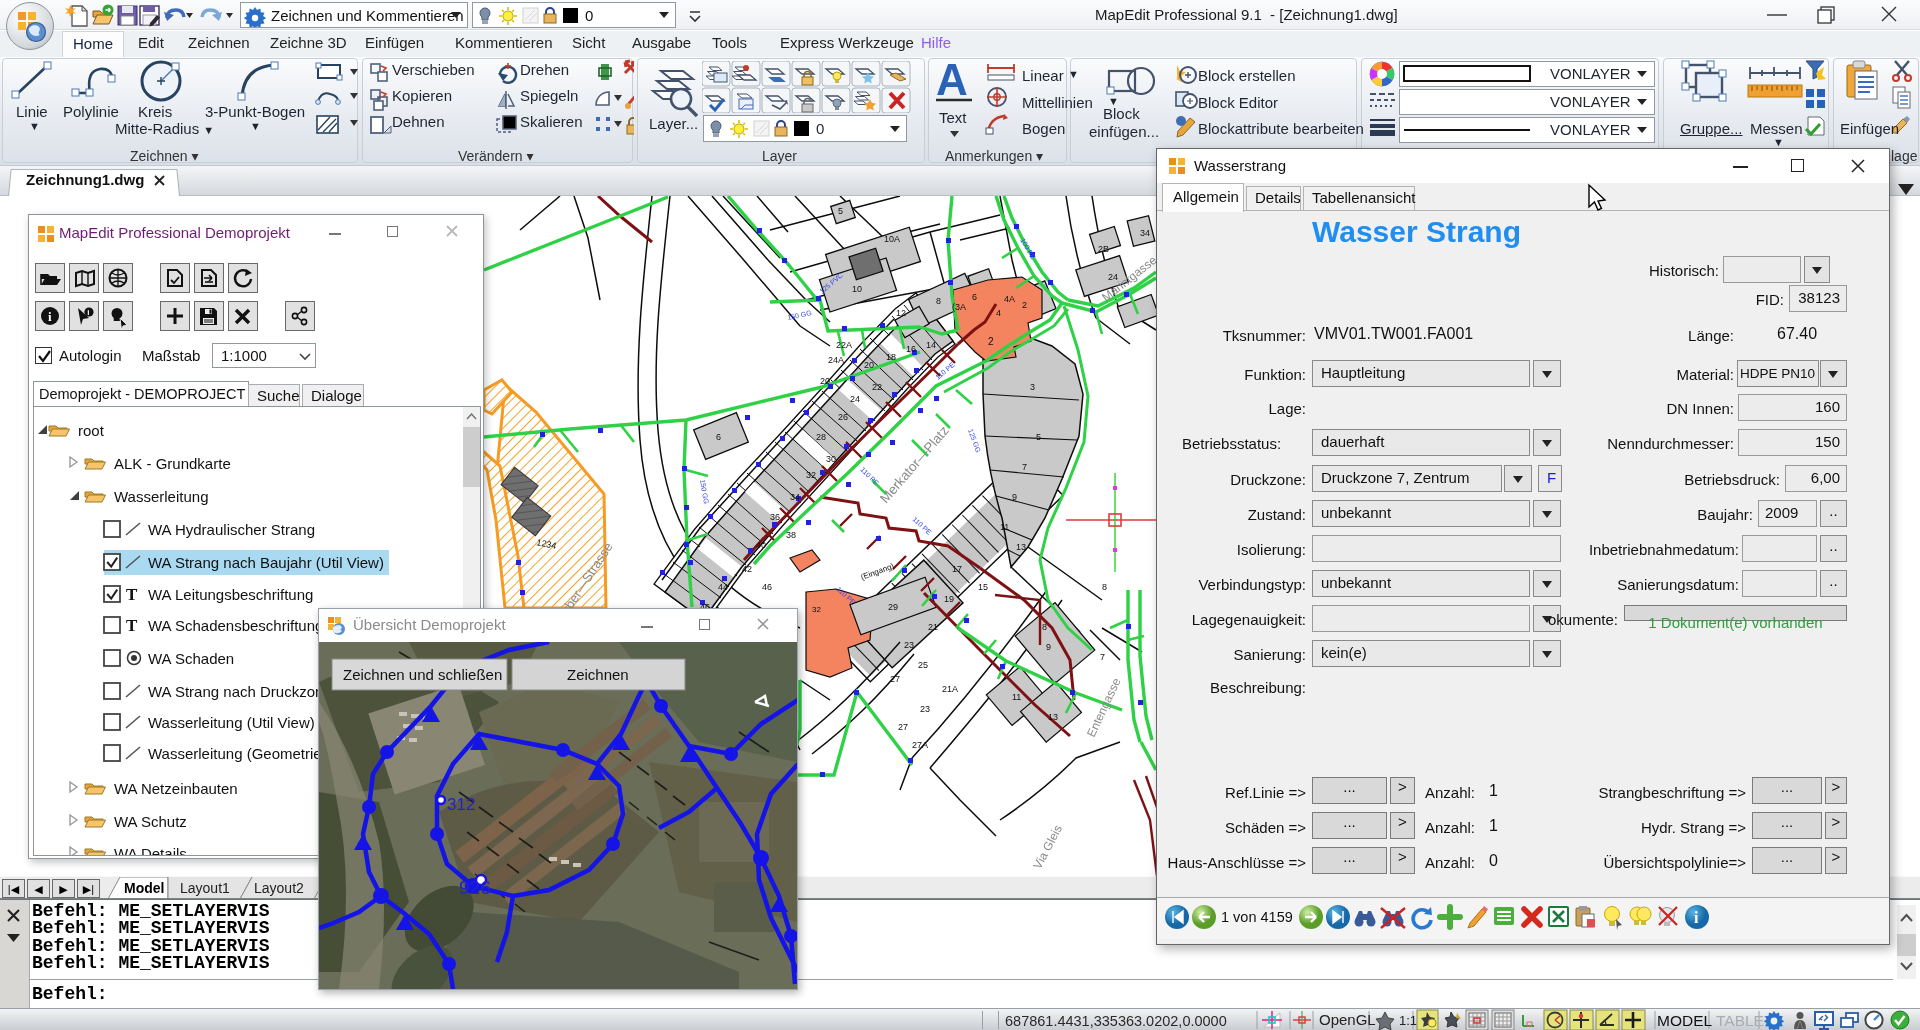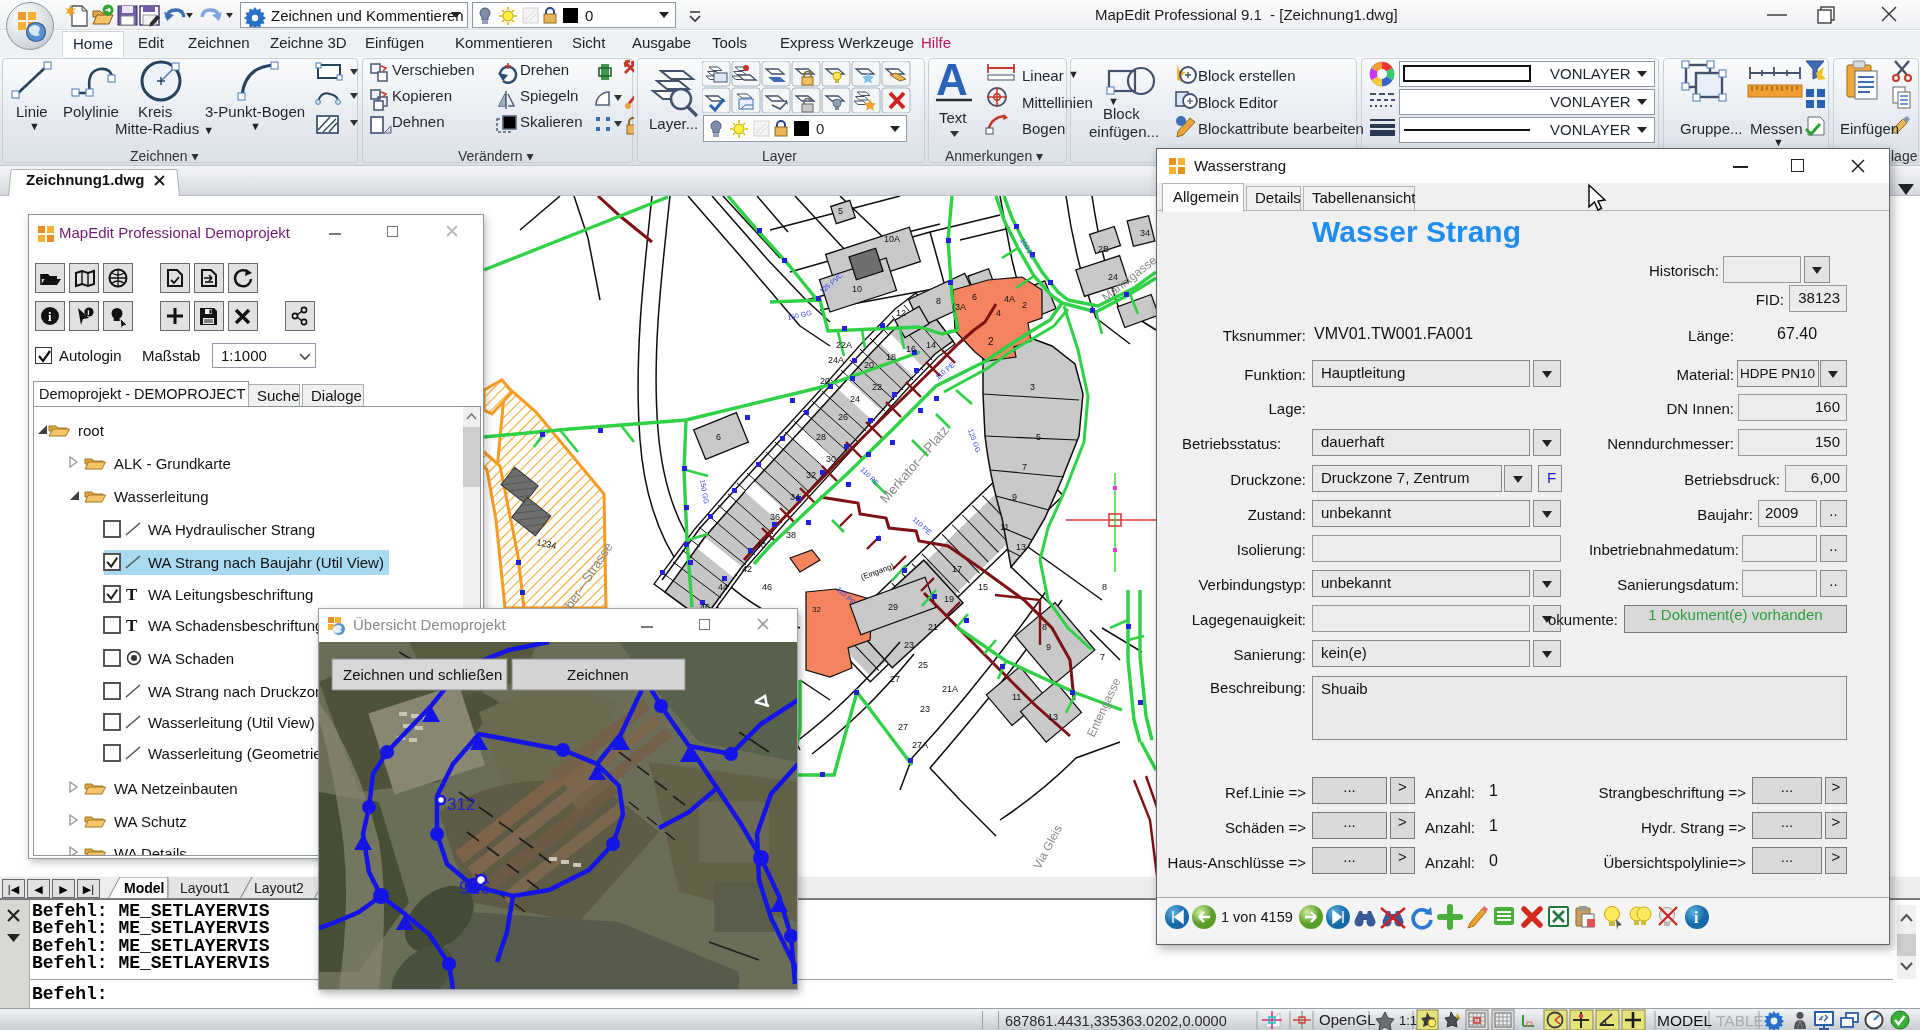"Hilfe" div.abs { color: #be185d -> #8b5cf6 }
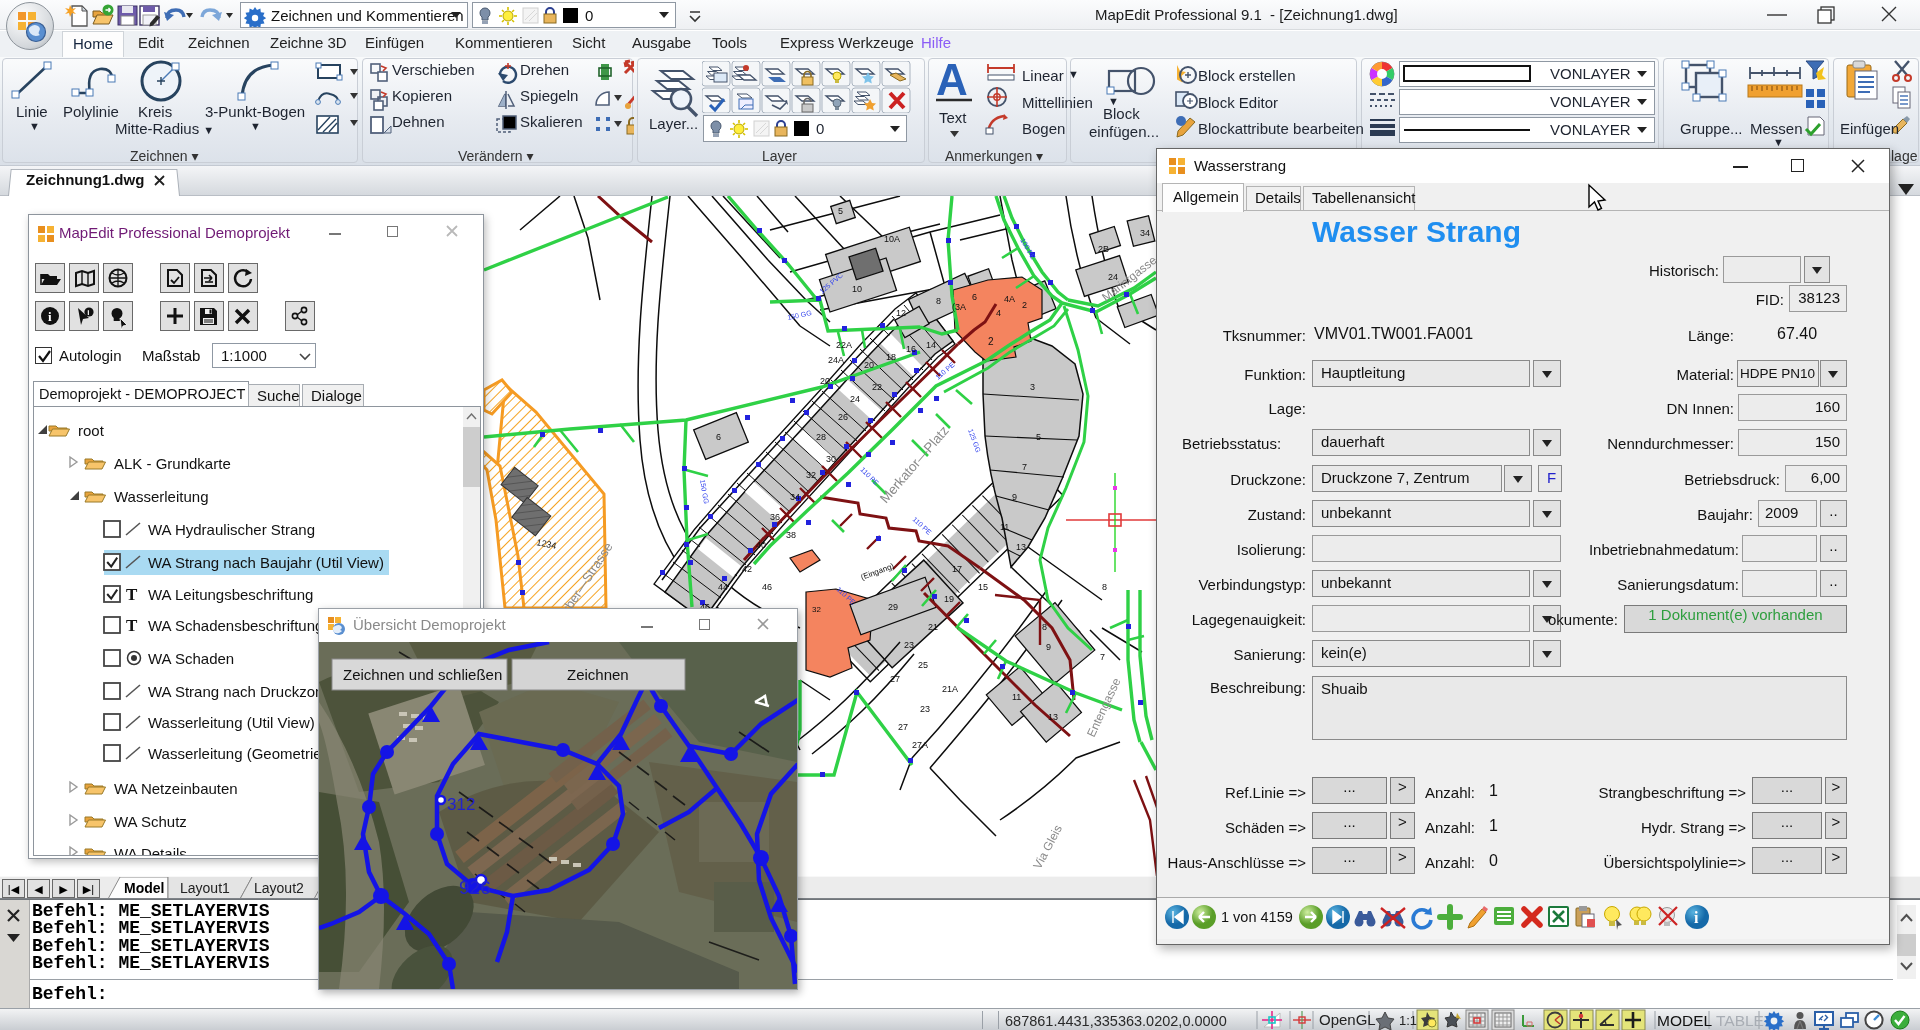"Gruppe..." div.abs { text-decoration: none -> underline }
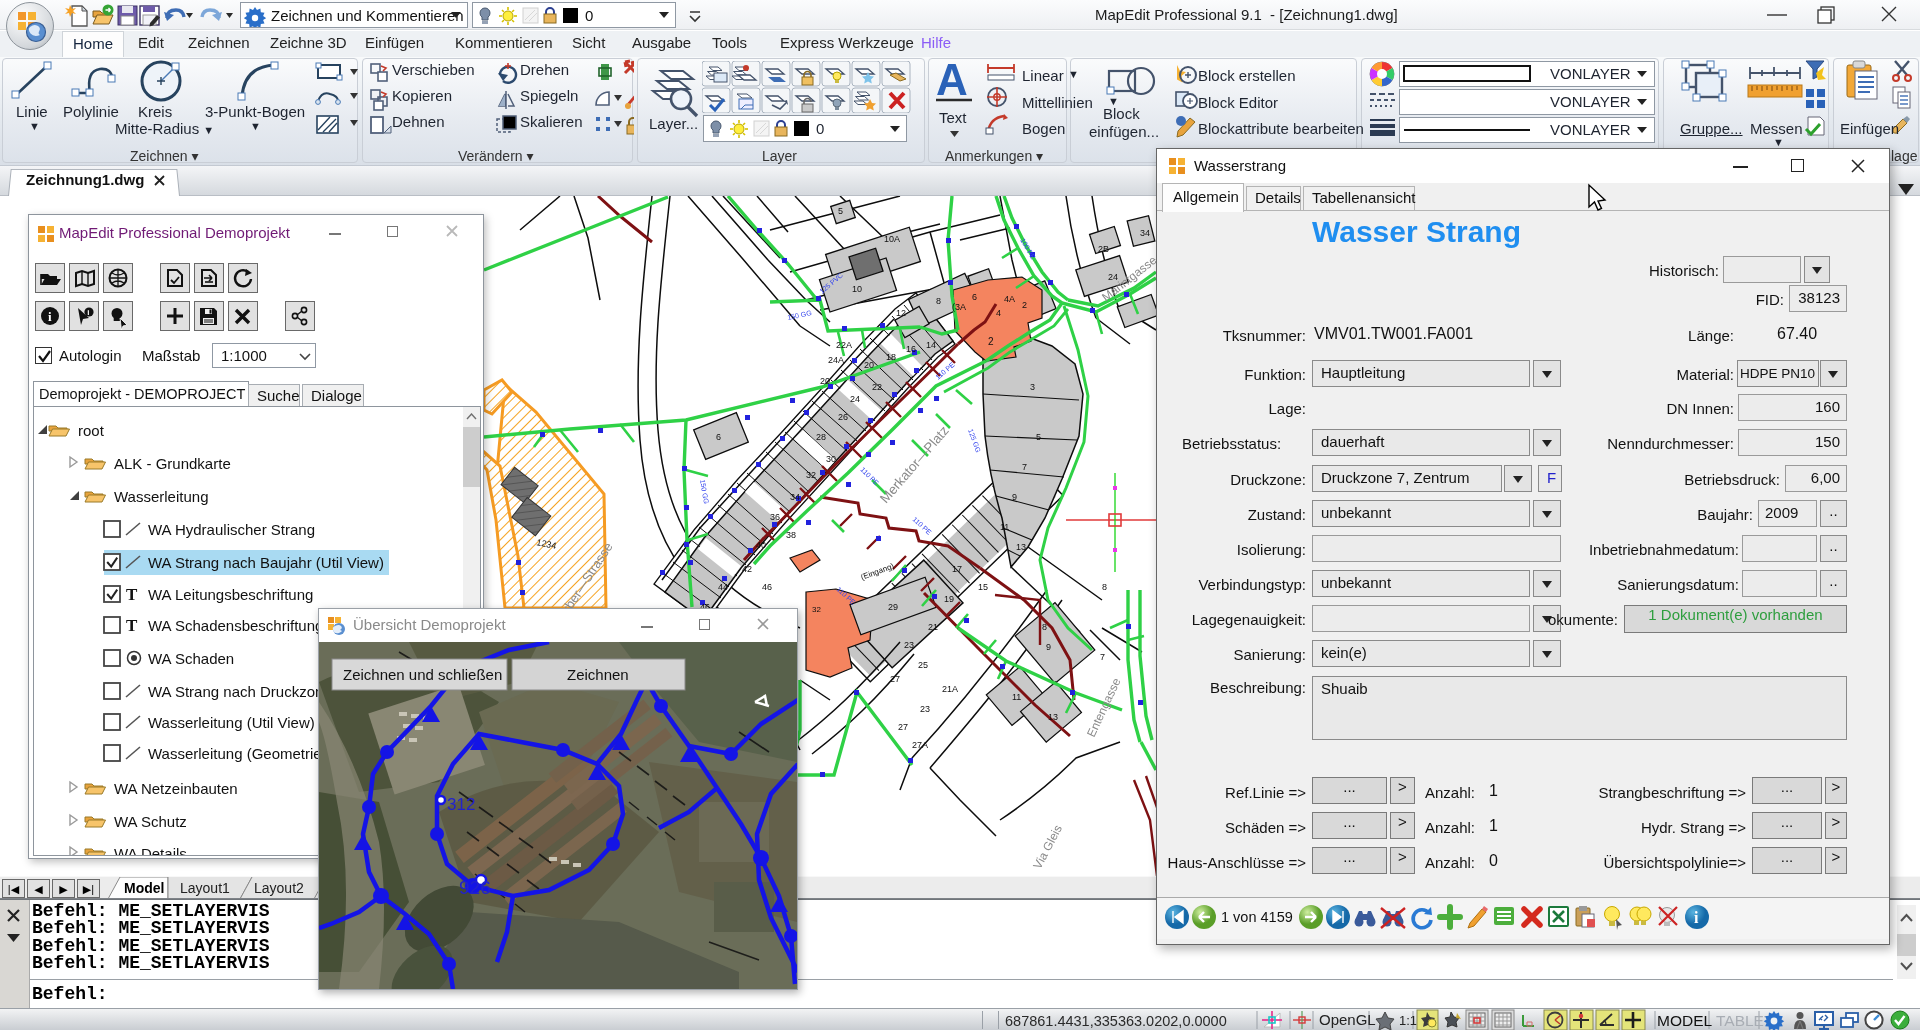"1 Dokument(e) vorhanden" div.abs { height: 28px -> 16px; padding-top: 0 -> 8px }
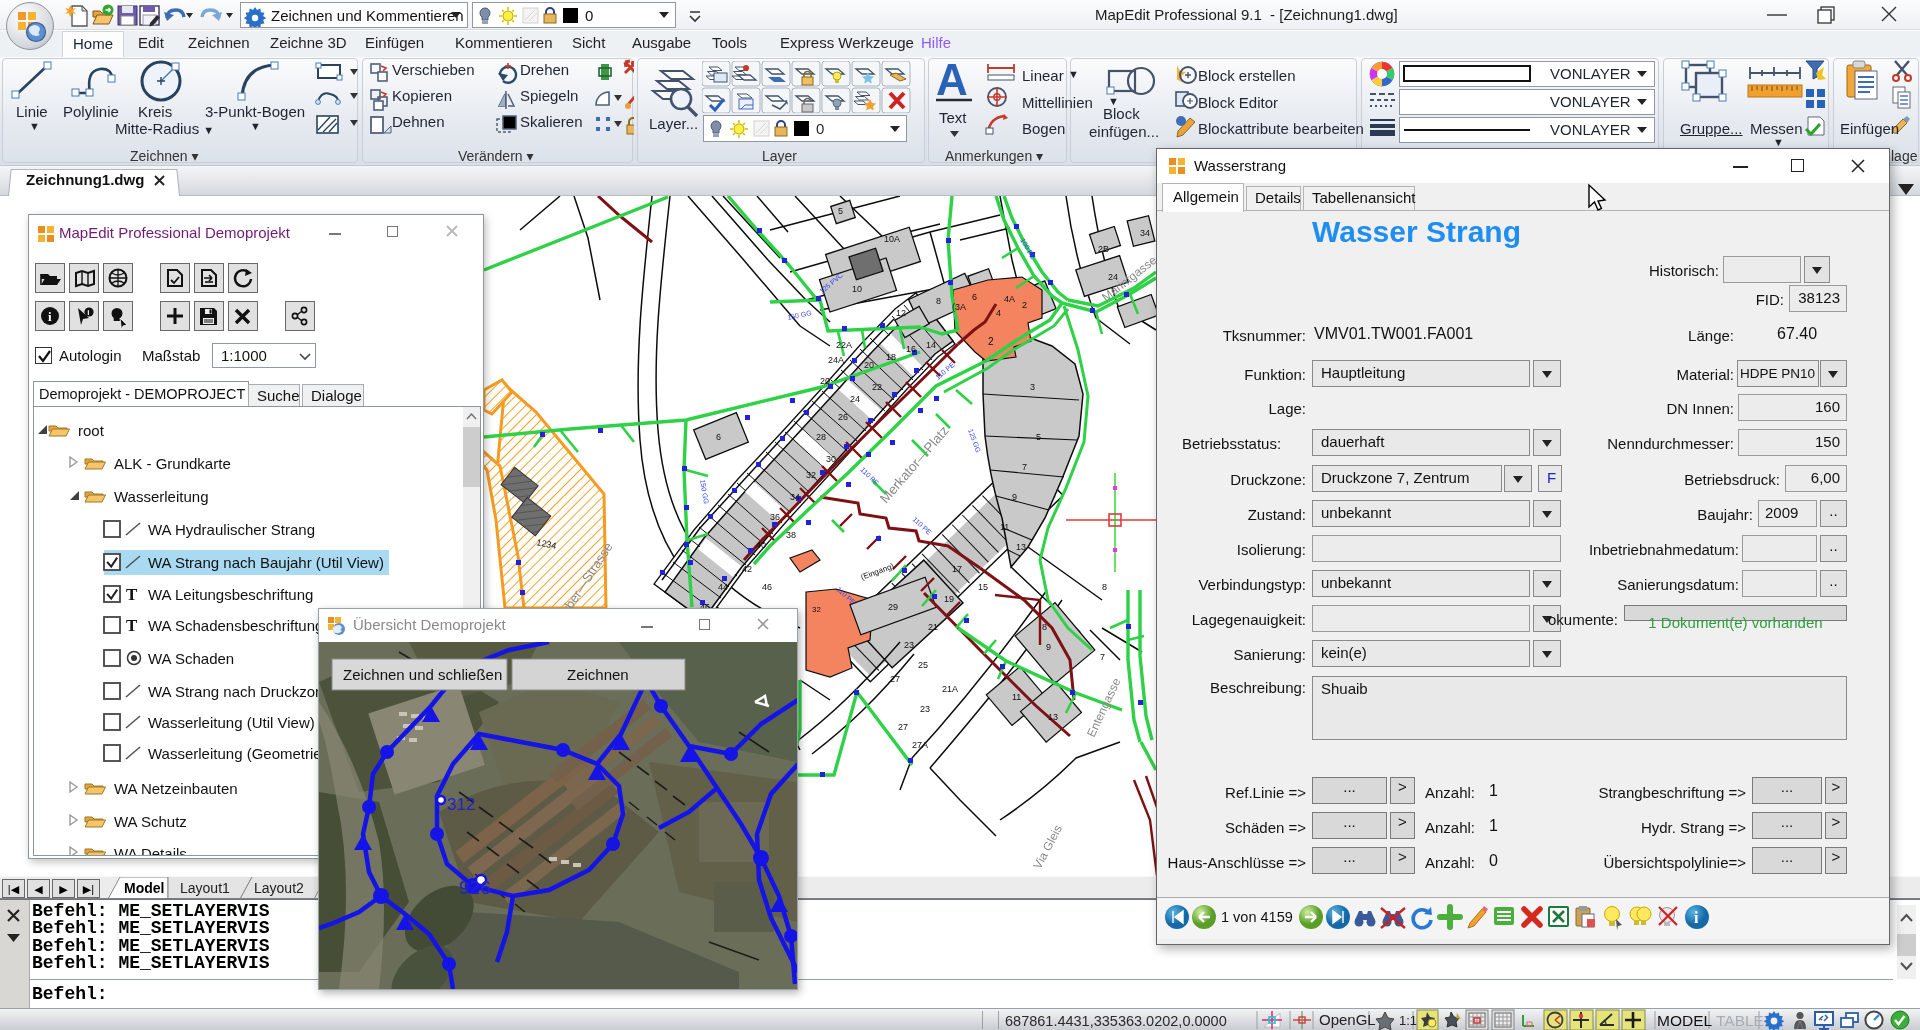"Shuaib" div.abs { html: <div>Shuaib</div> -> none }
